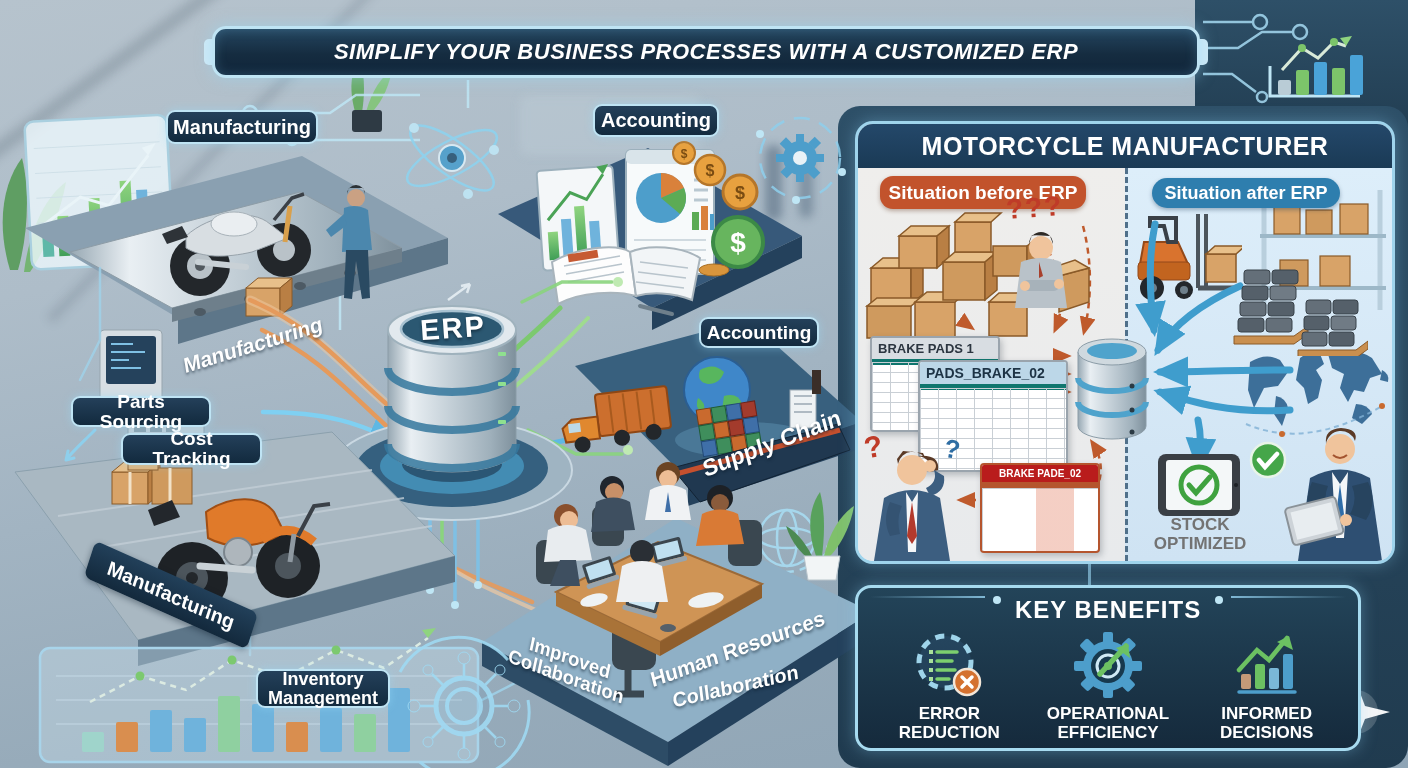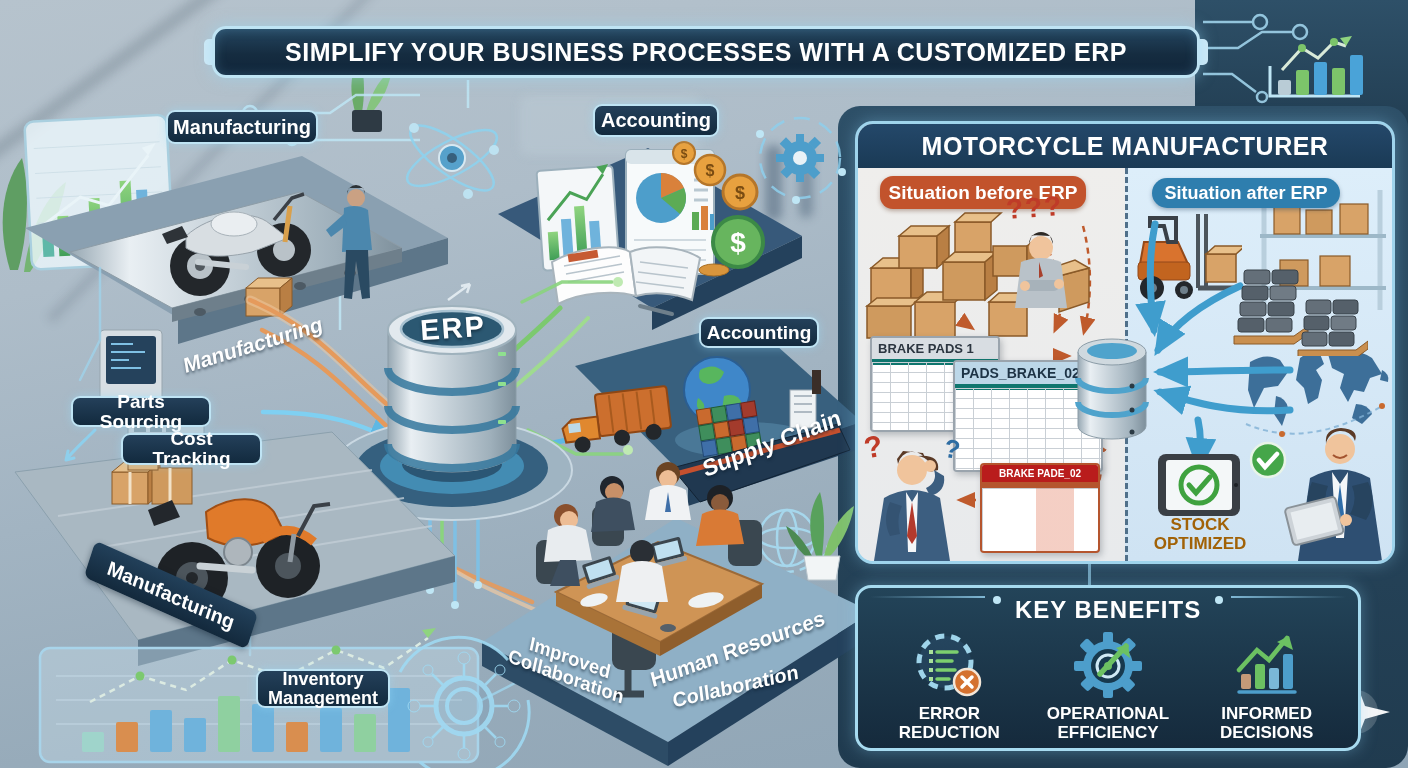"SIMPLIFY YOUR BUSINESS PROCESSES WITH" .title-banner { font-size: 25px -> 22px; font-style: none -> italic }
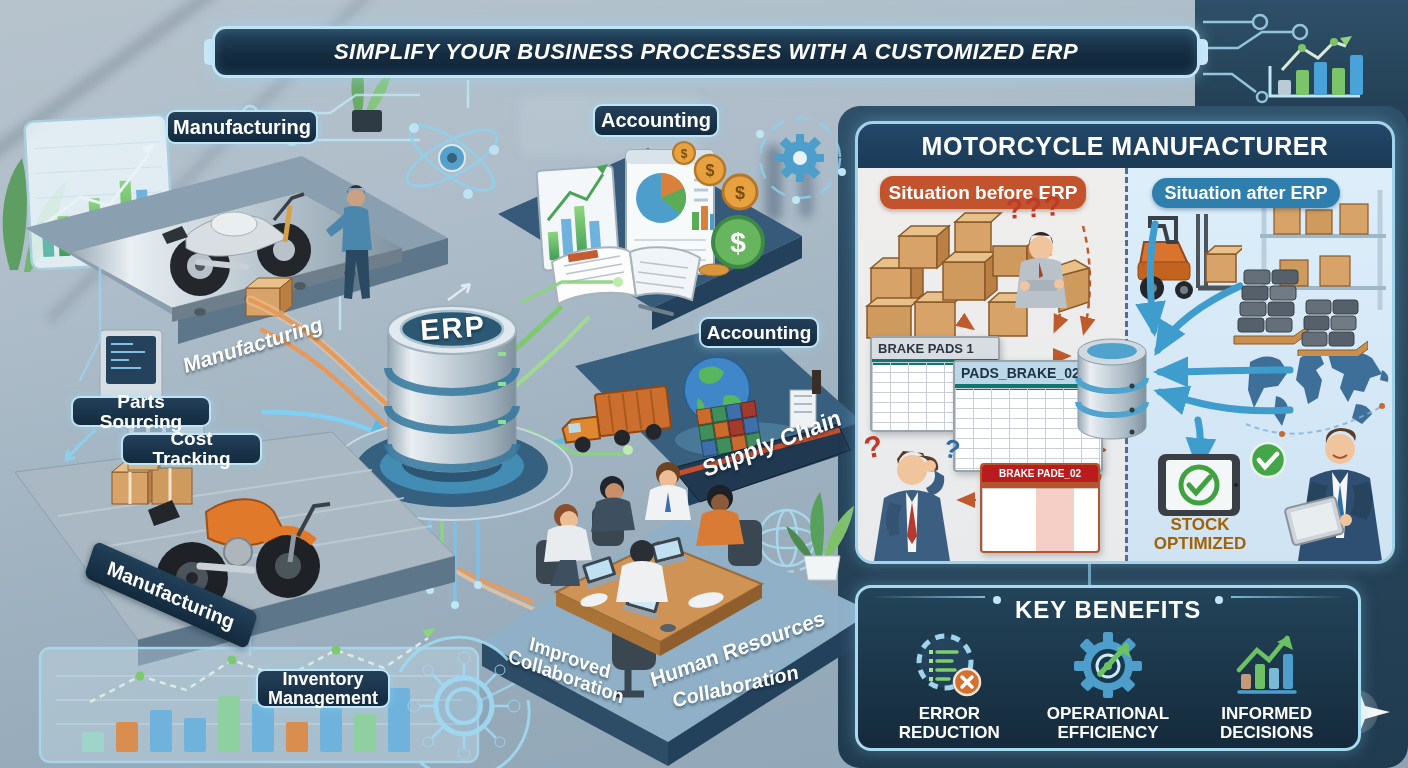"PADS_BRAKE_02" div.sheet { margin-left: 35px -> none }
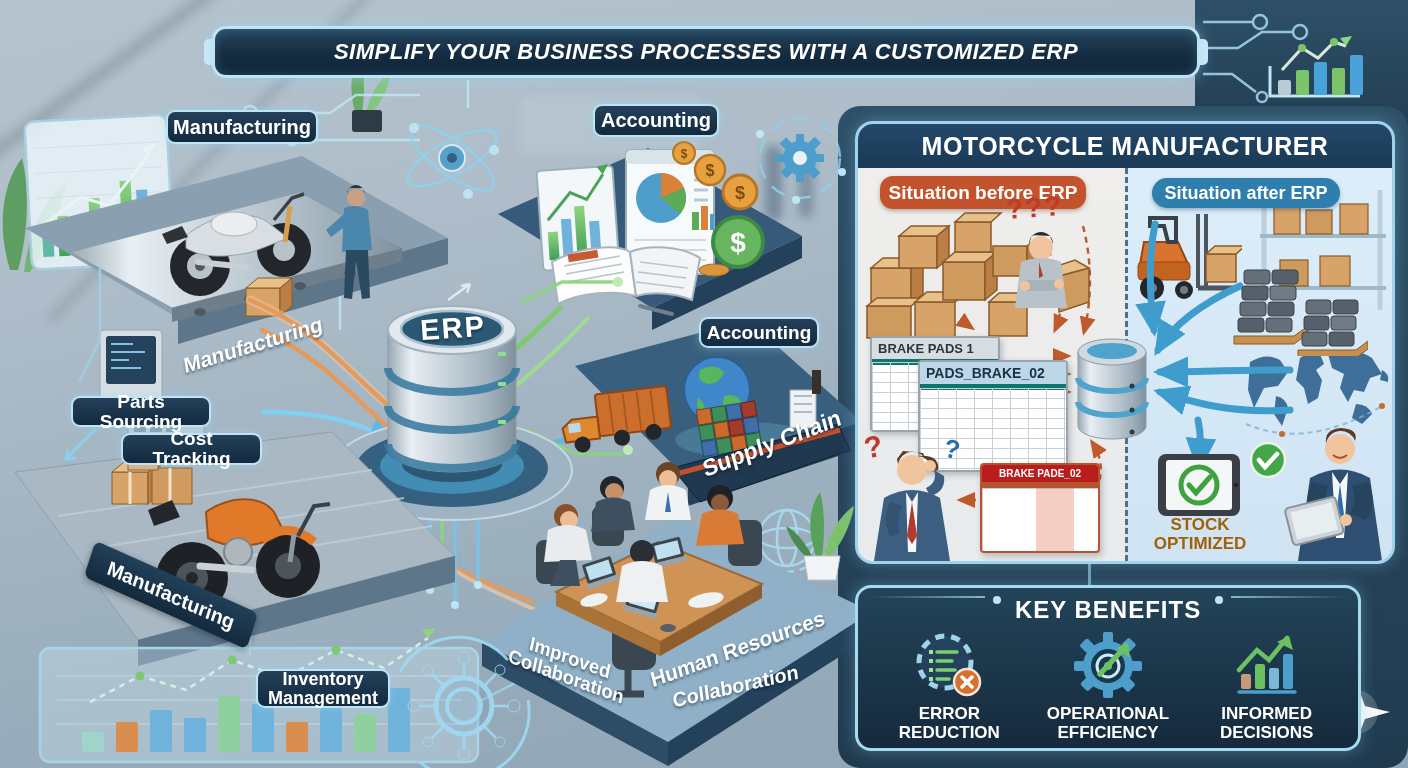"STOCK OPTIMIZED" .stock-label { color: #a16207 -> #737373 }
